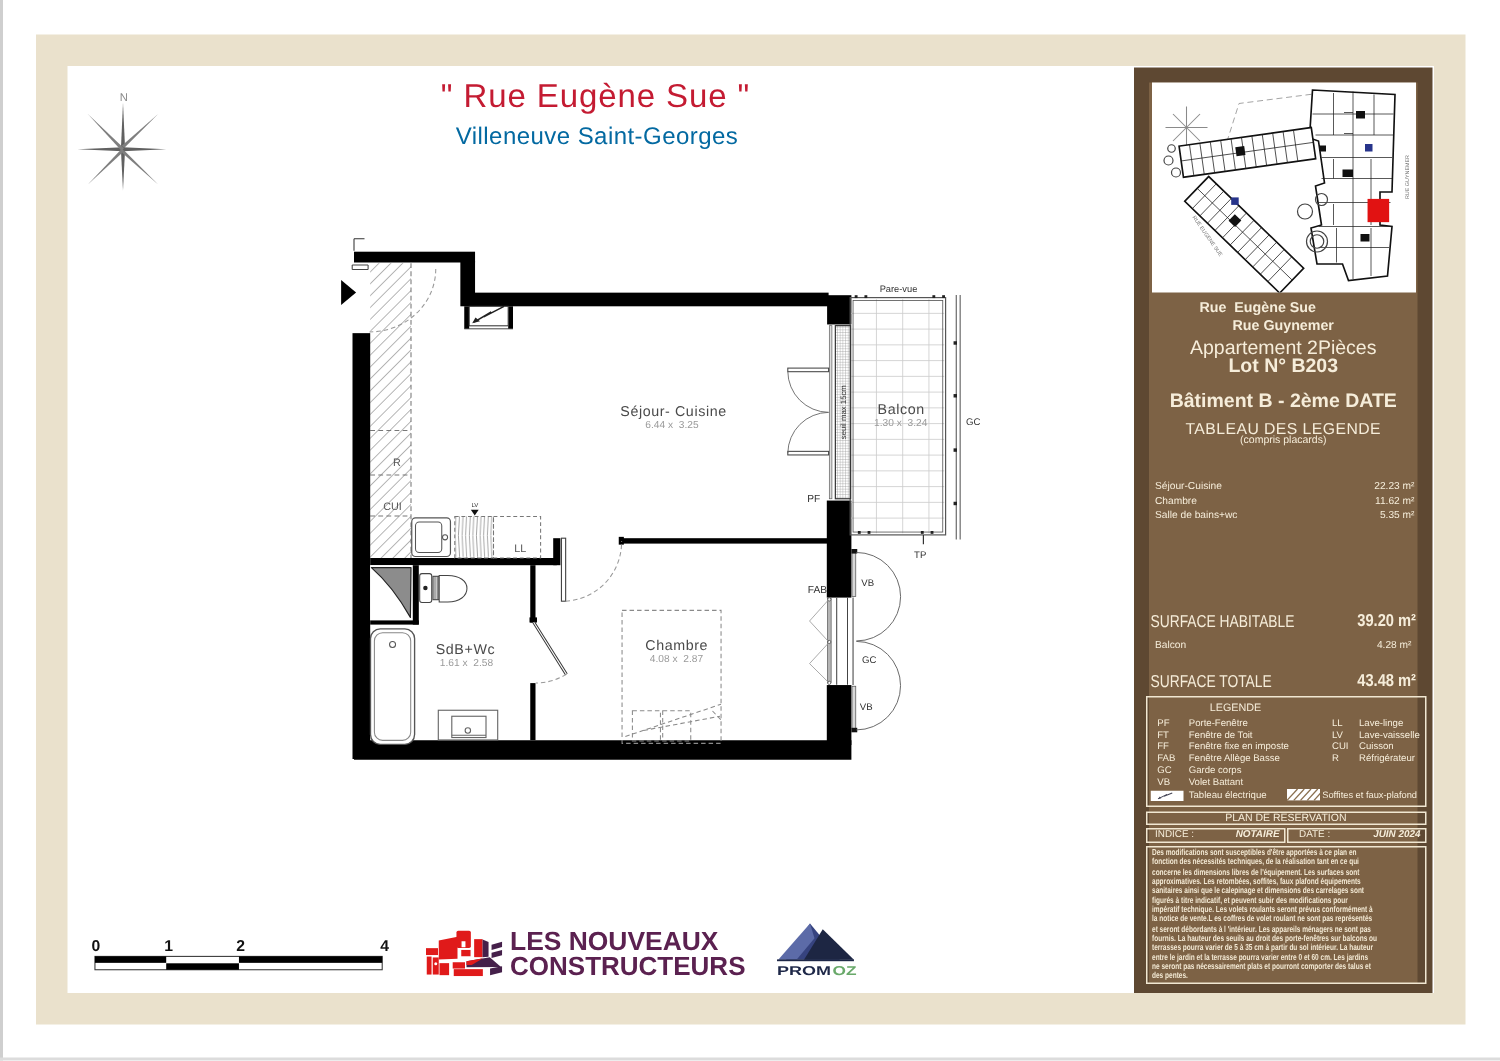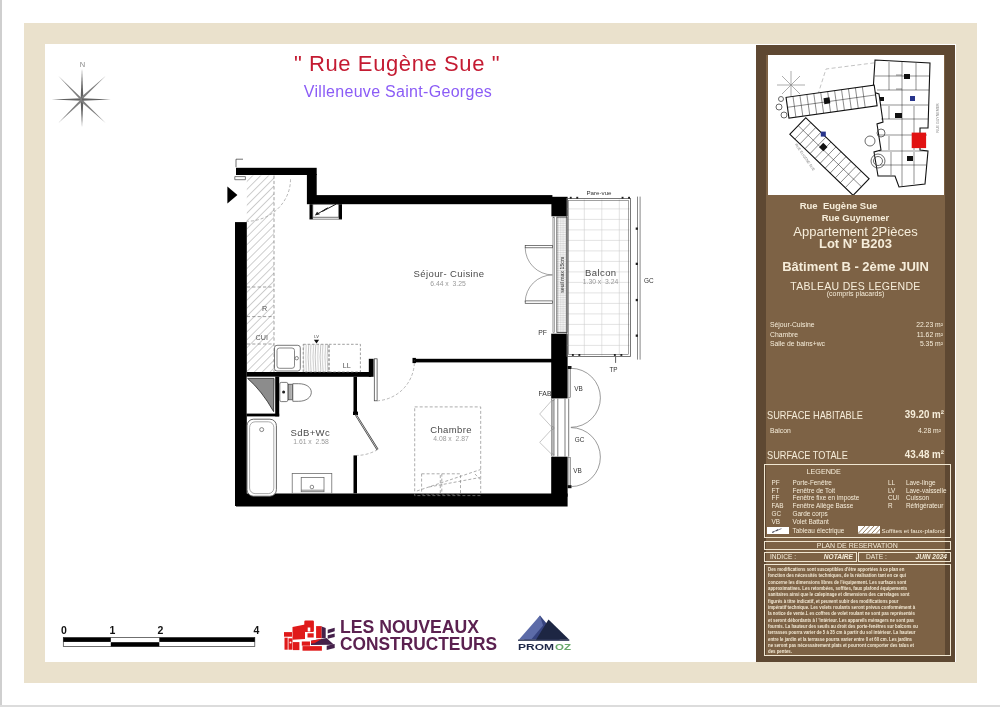"Villeneuve Saint-Georges" div.abs { color: #8b5cf6 -> #0369a1 }
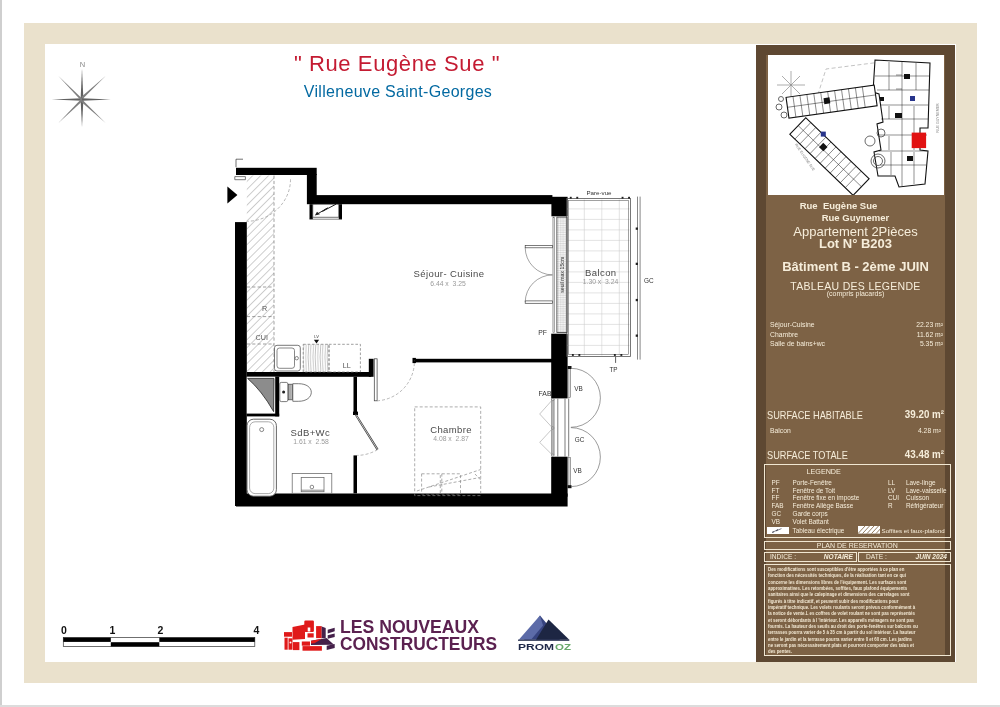"Bâtiment B - 2ème JUIN" div.abs { text: JUIN -> DATE }
